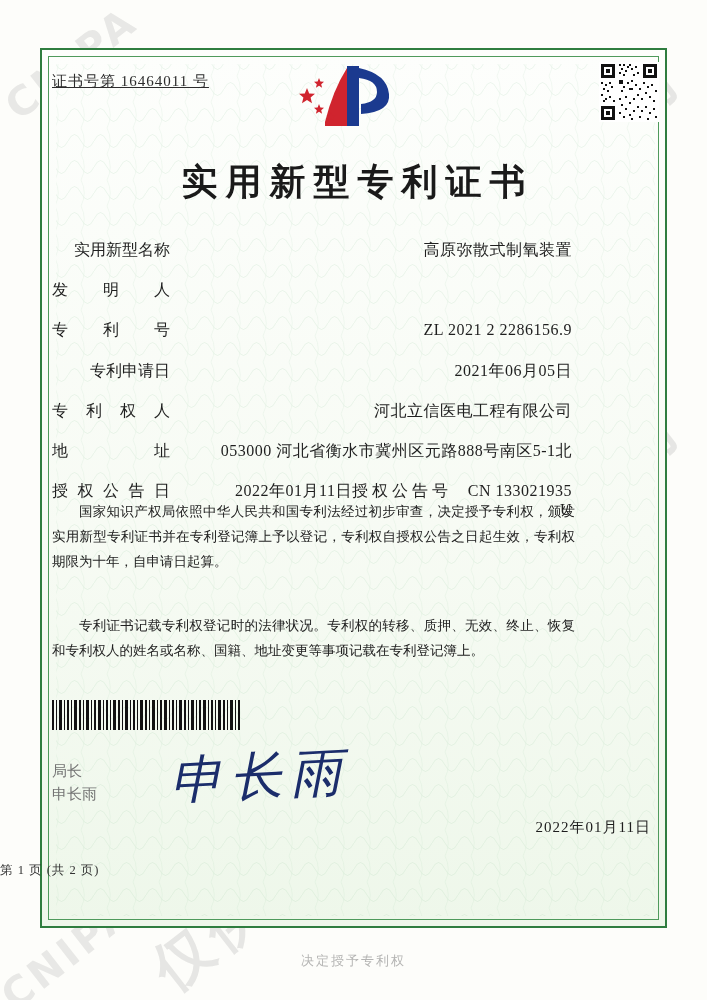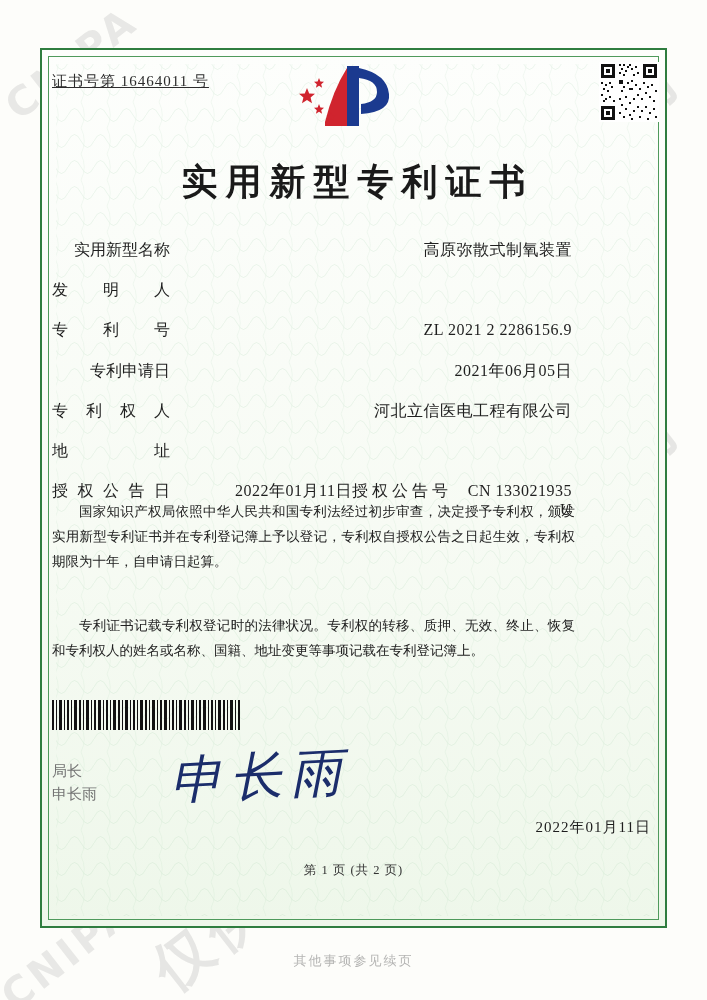"053000 河北省衡水市冀州区元路888号南区5-1北" div.val { html: none -> <div>053000 河北省衡水市冀州区元路888号南区5-1北</div> }
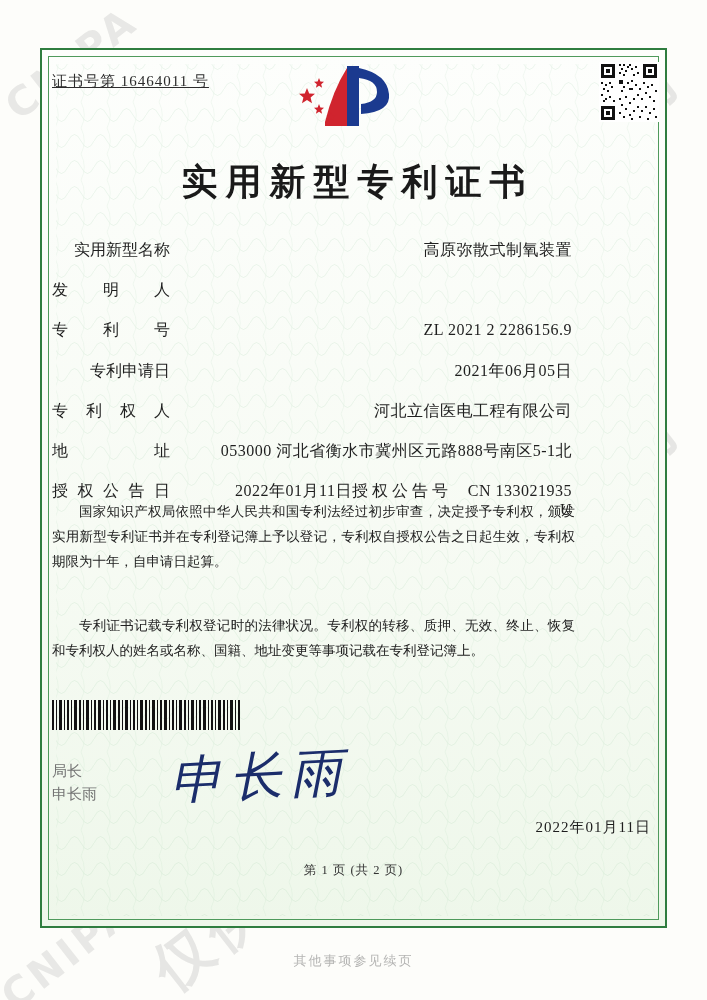"第 1 页 (共 2" .page-no { text-align: center -> none }
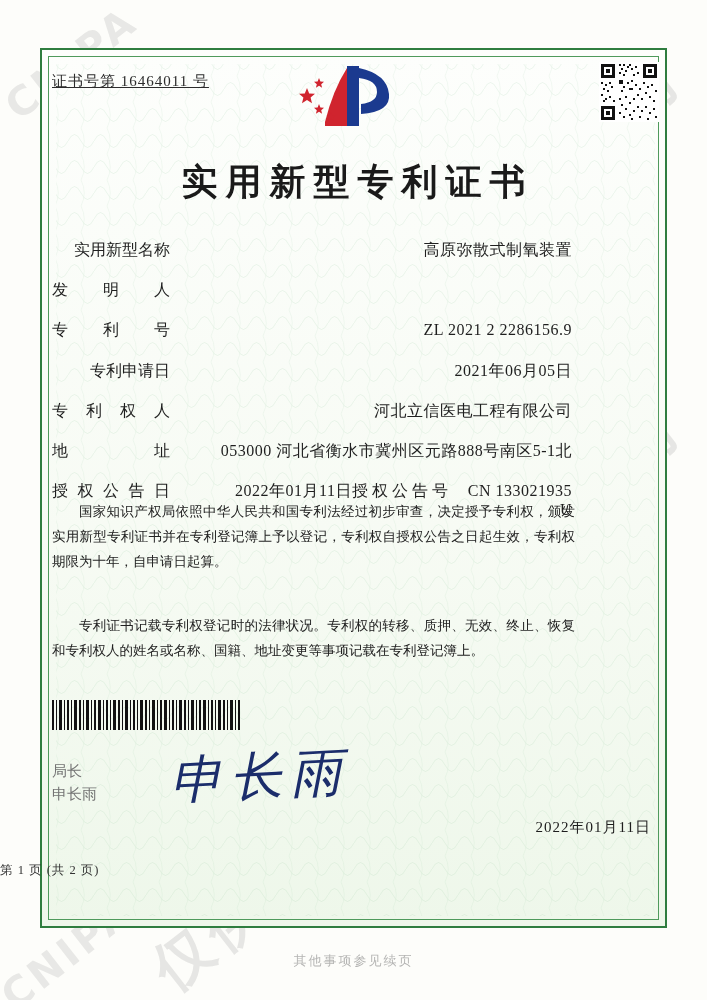"其他事项参见续页" div.footnote { text: 其他事项参见续页 -> 决定授予专利权 }
